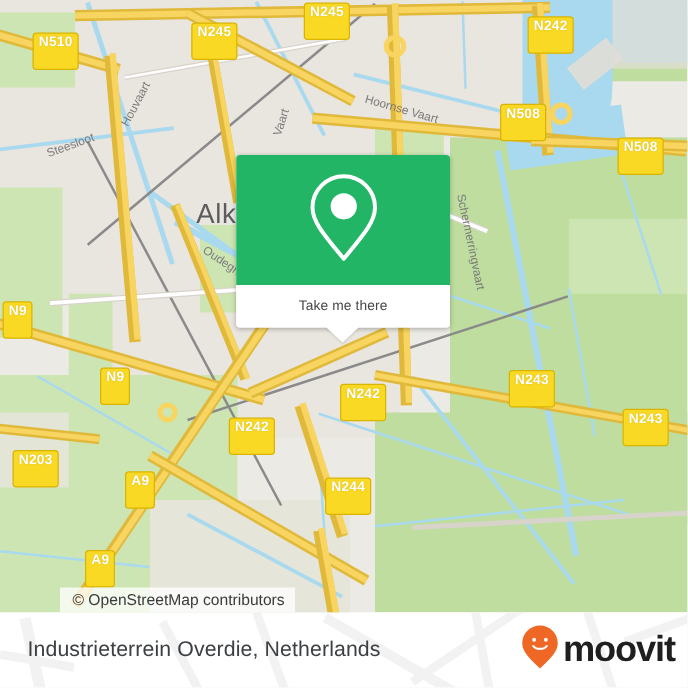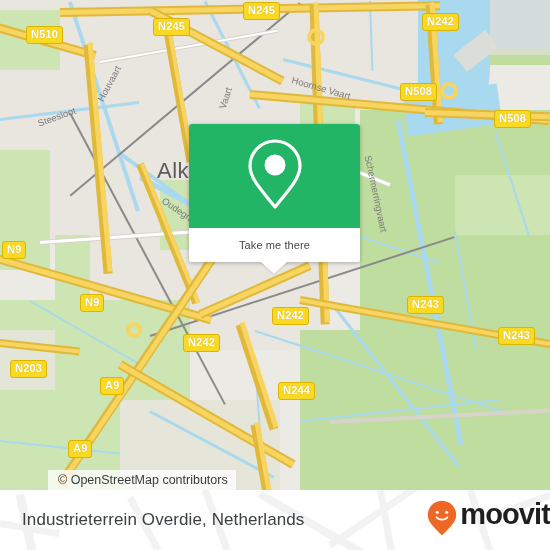"N245" .shield { height: 18px -> 30px }
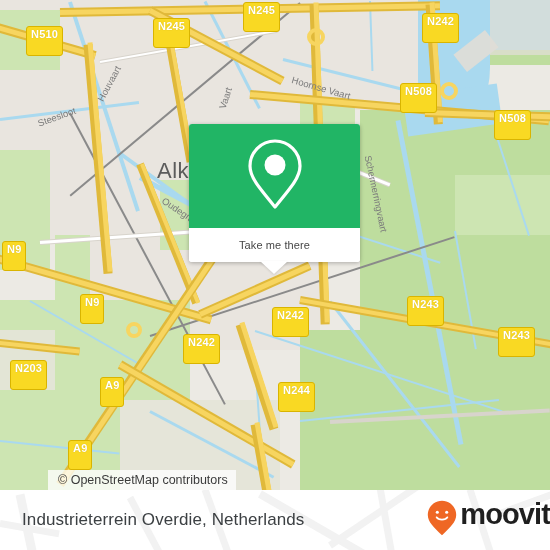"N244" div.shield { left: 278px -> 260px }
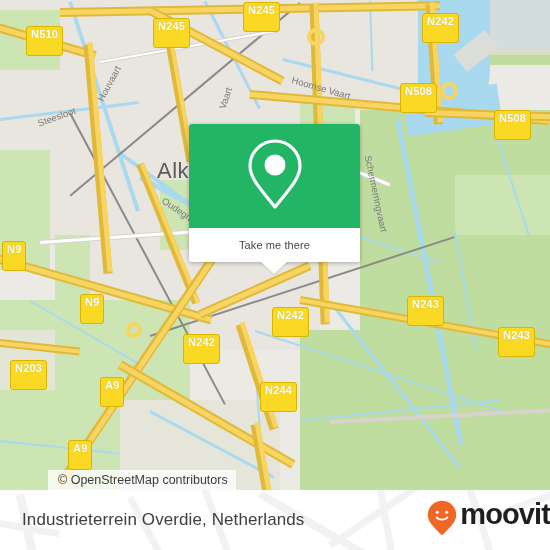"moovit" #brand { align-items: flex-start -> center; right: 0 -> 10px }
